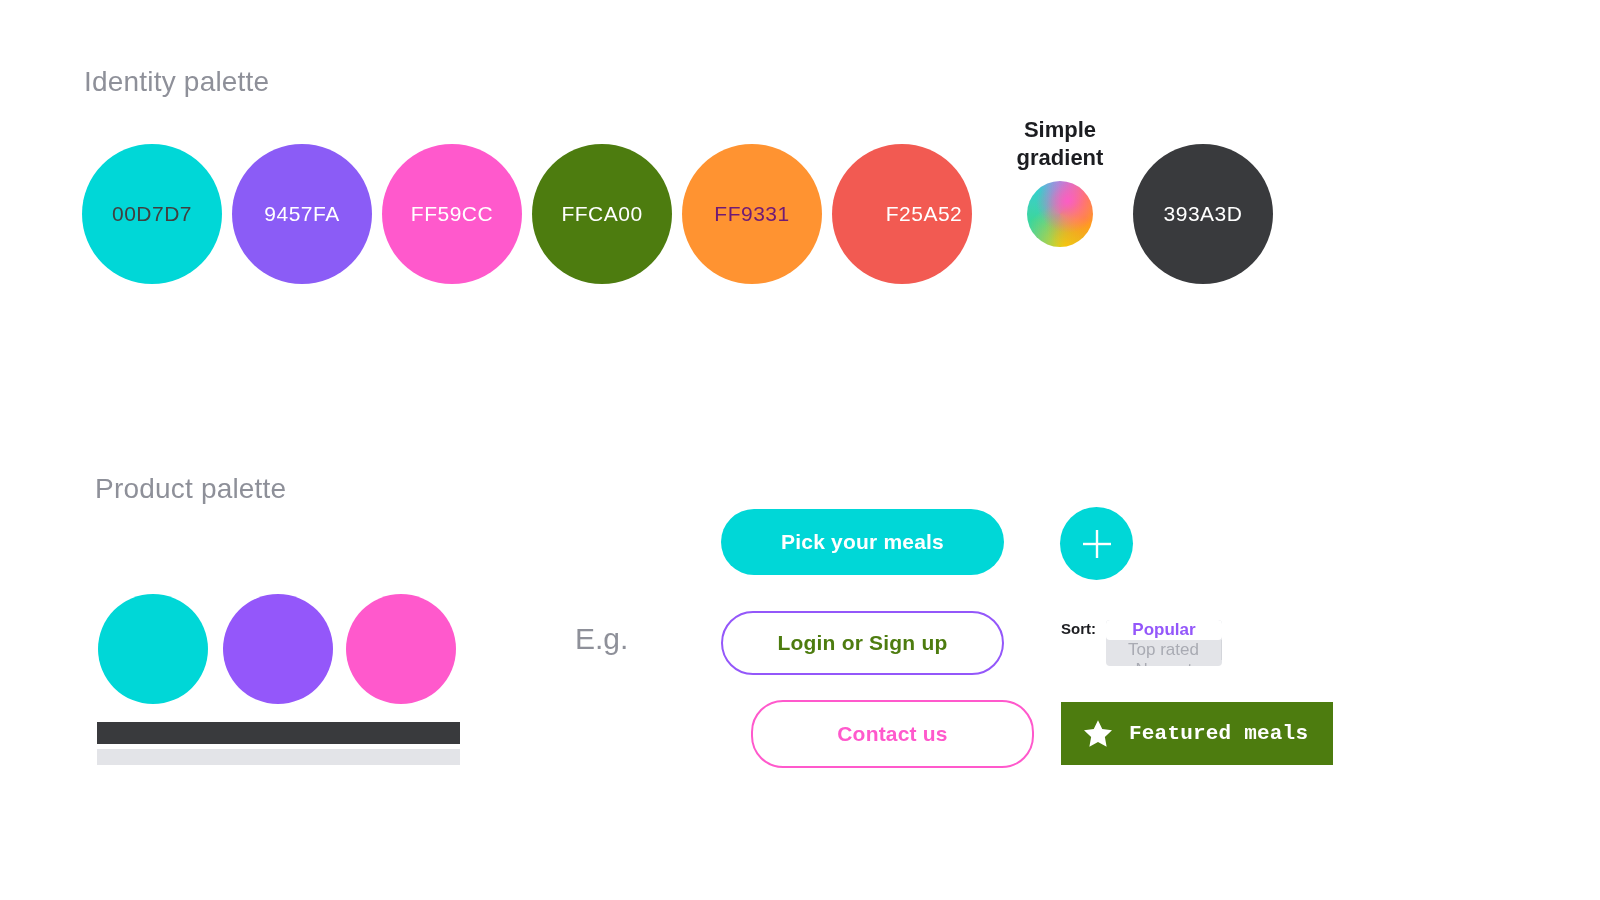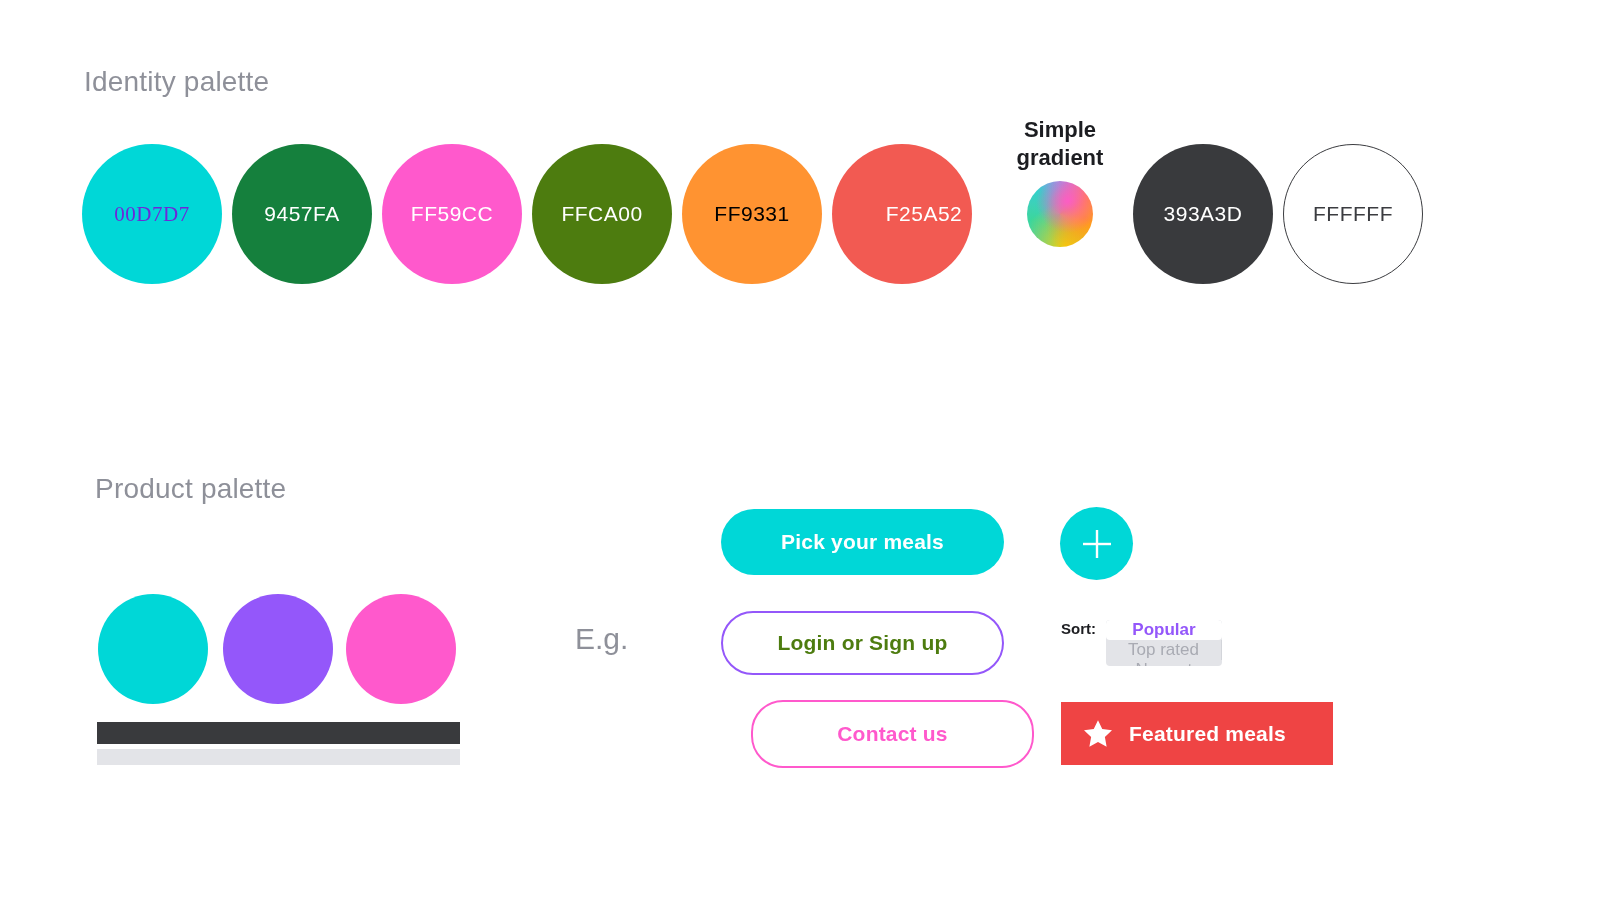"00D7D7" span.swatch-label { color: #6d28d9 -> #404040; font-family: Liberation Serif, serif -> none }
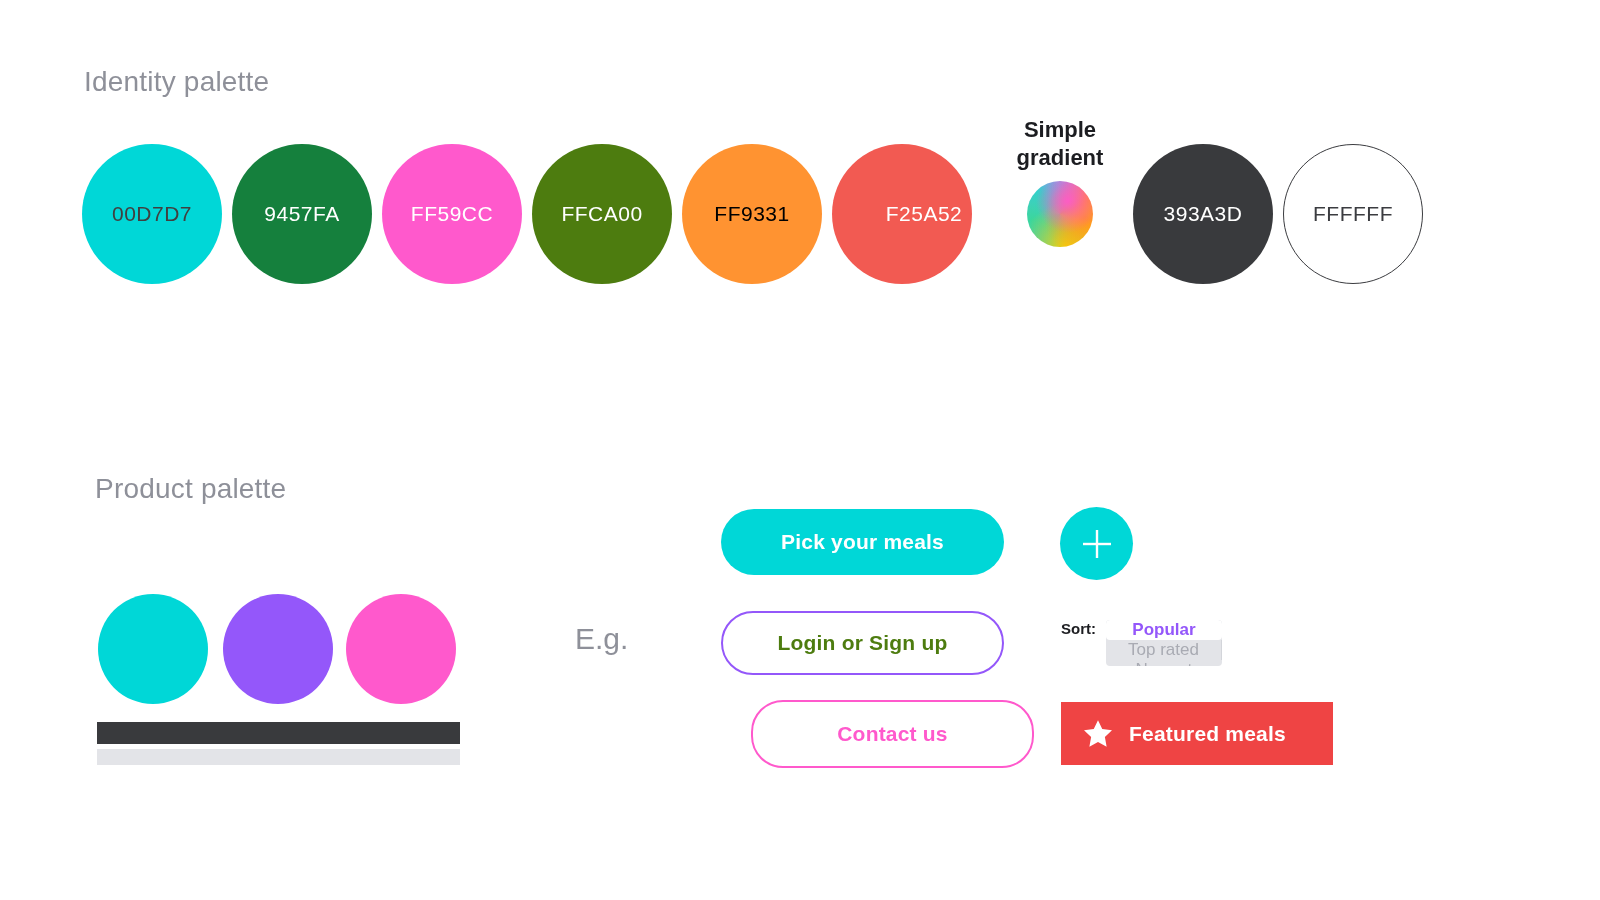"9457FA" div.swatch { background: #15803d -> #8b5cf6 }
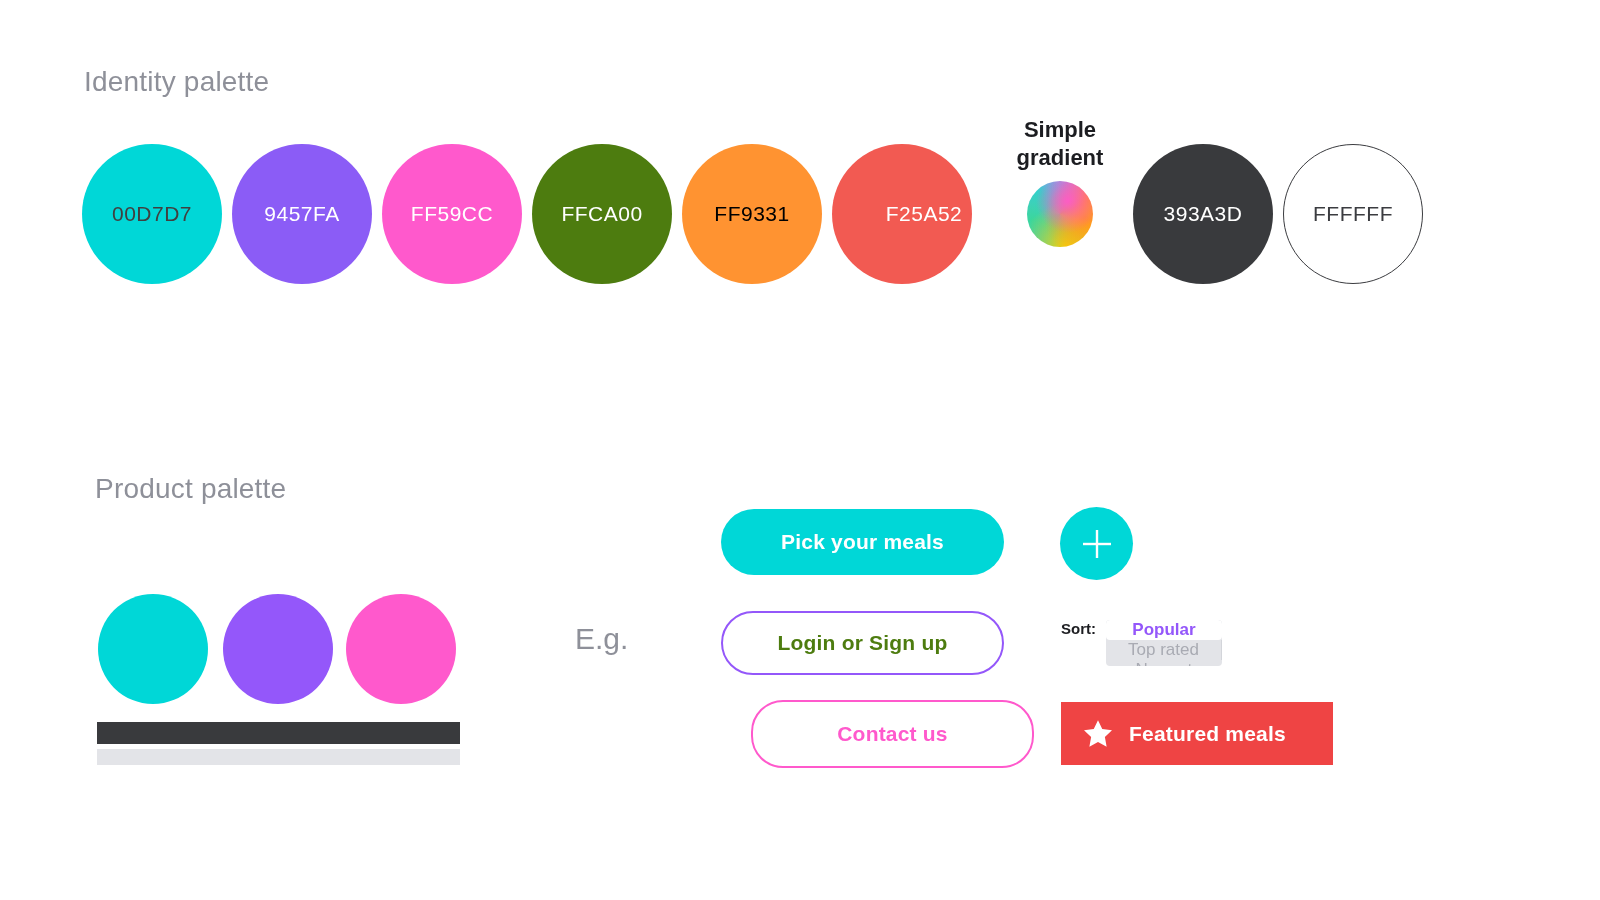"FF9331" span.swatch-label { color: #000000 -> #701a75 }
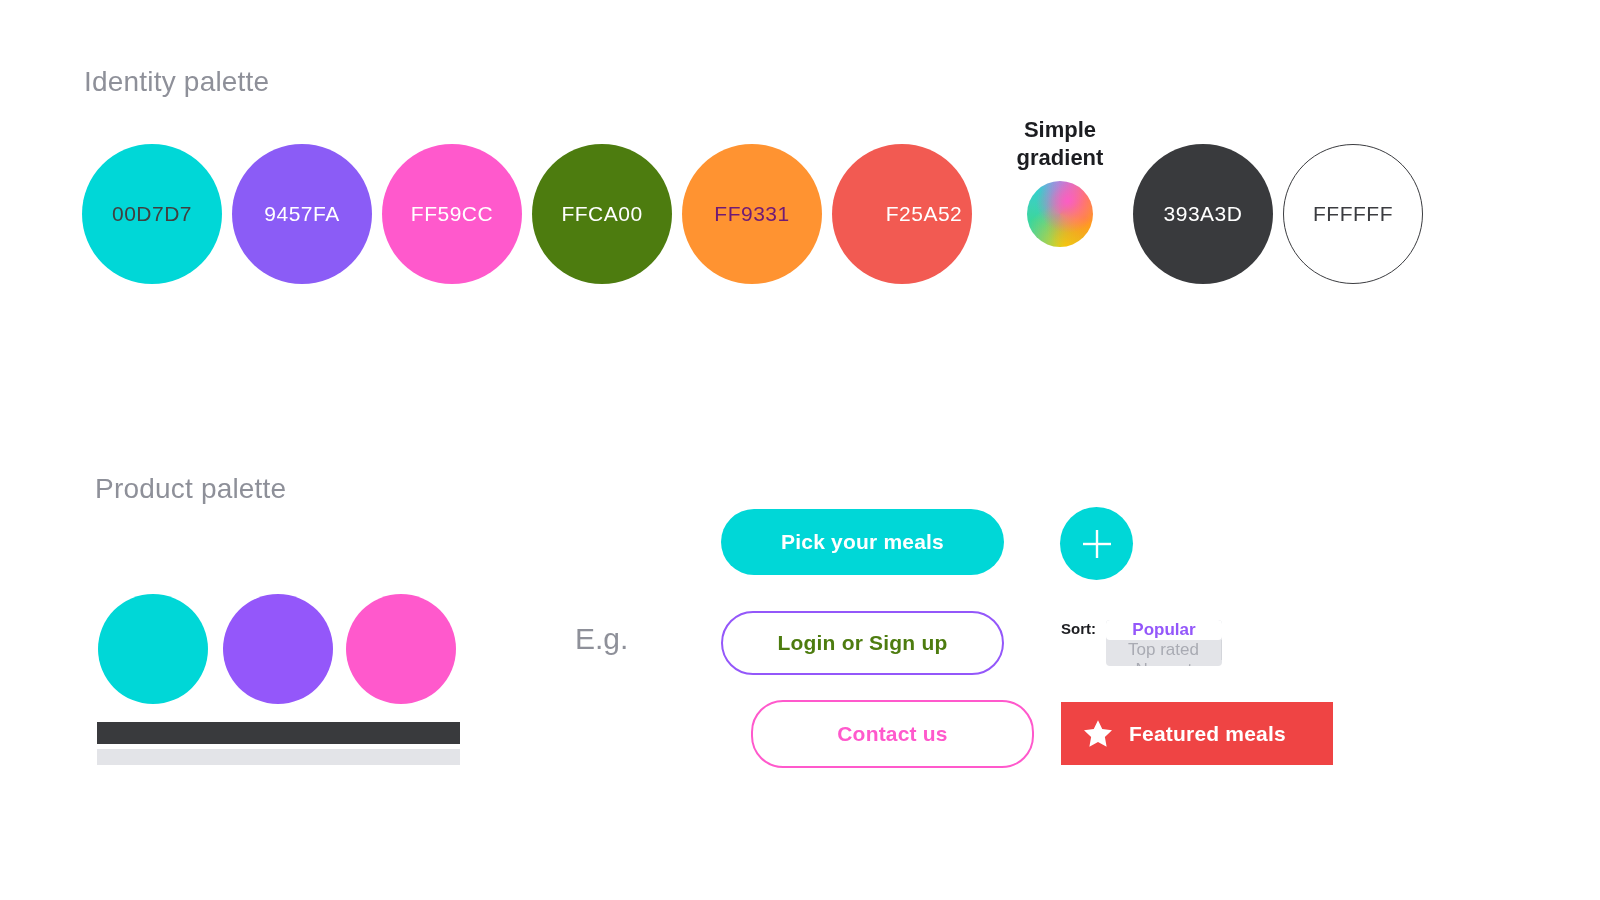"FFFFFF" div.swatch { html: <div> <span>FFFFFF</span> </div> -> none }
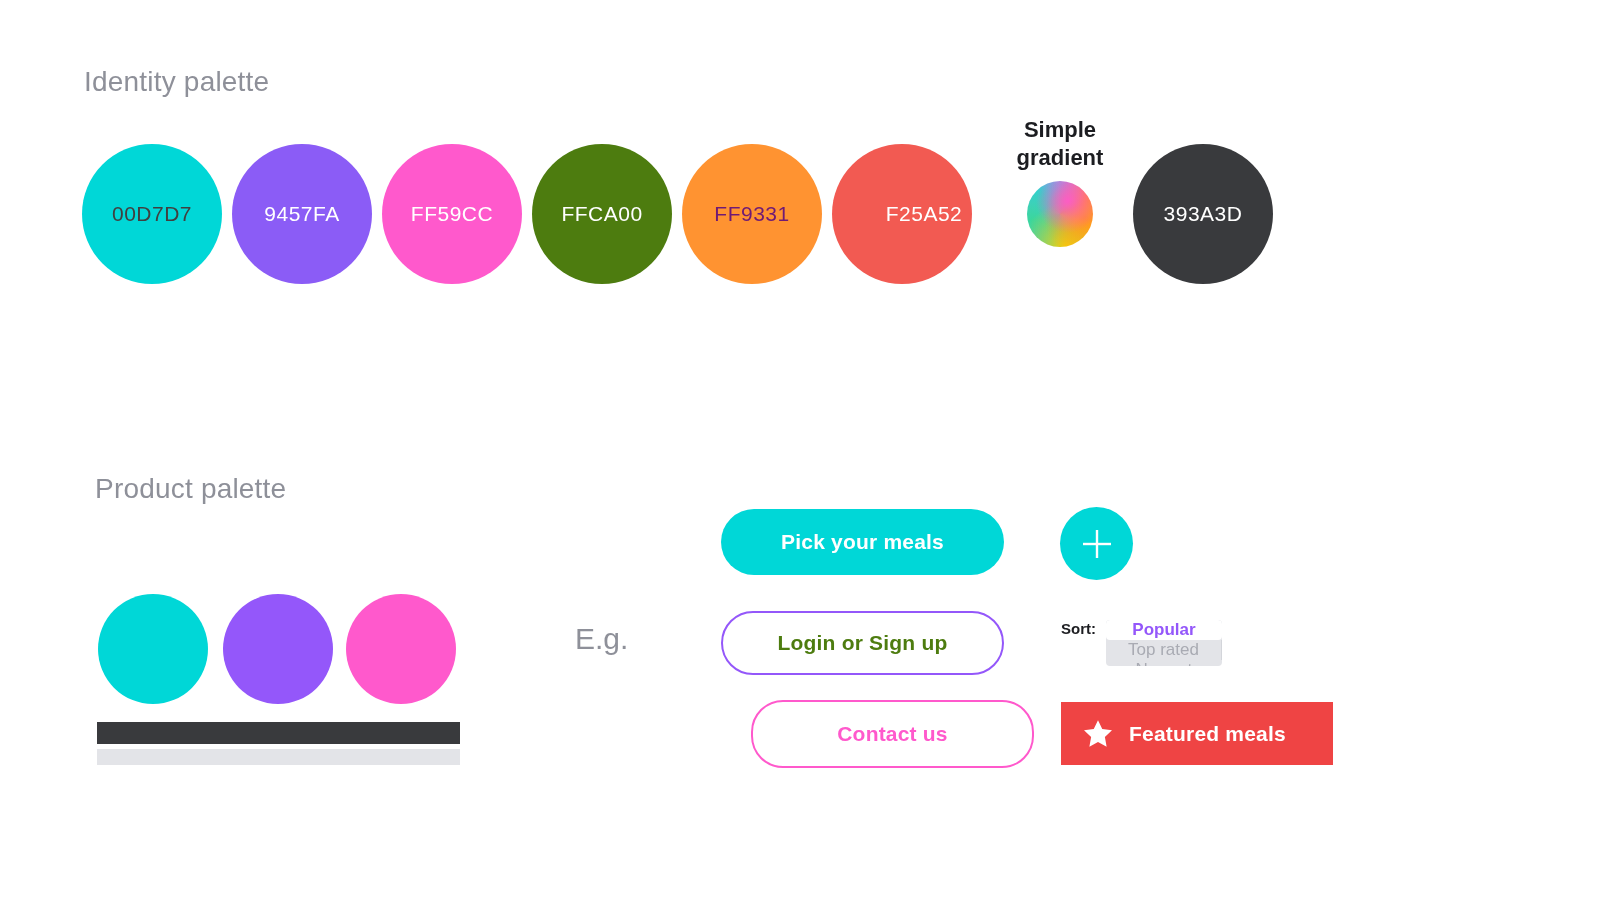"Featured meals" div { background: #ef4444 -> #4d7c0f; font-family: none -> Liberation Mono, monospace }
